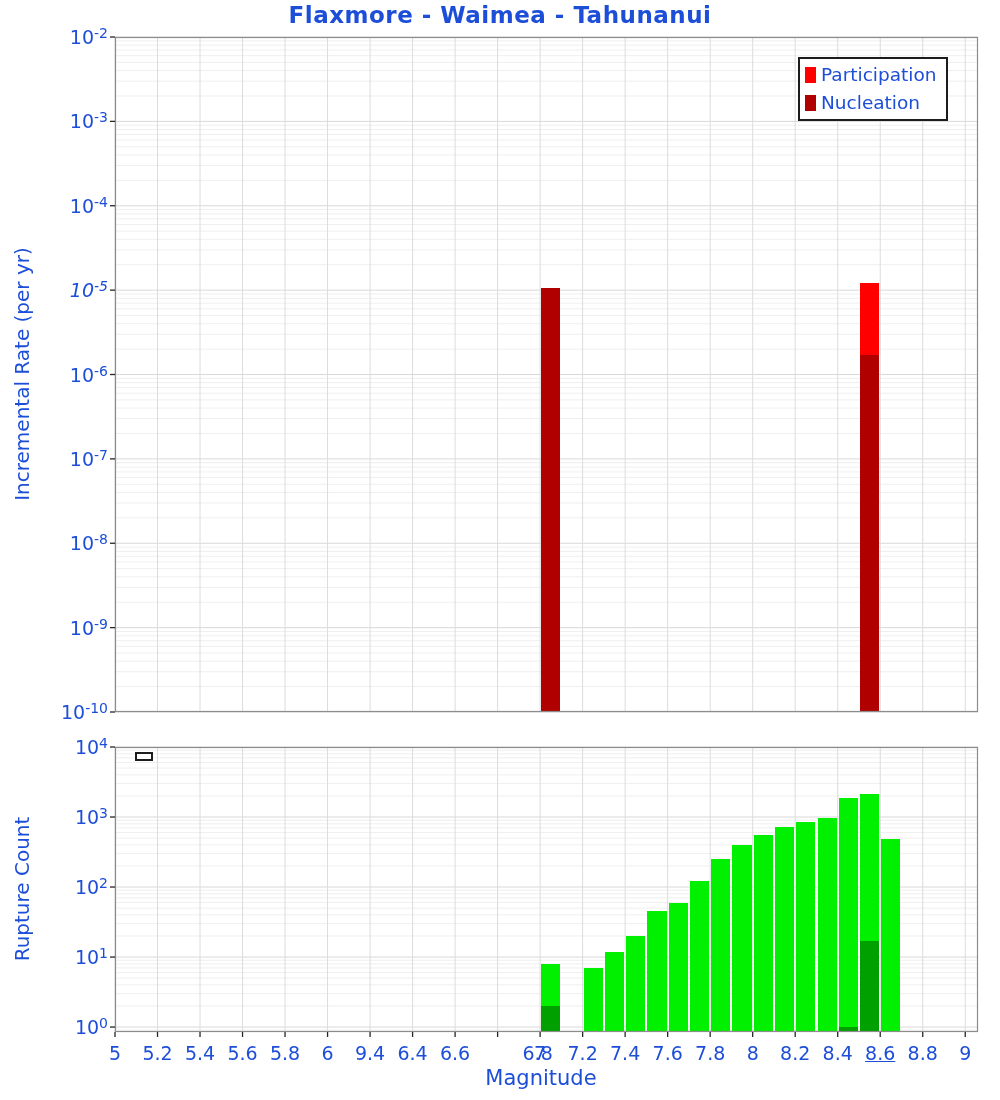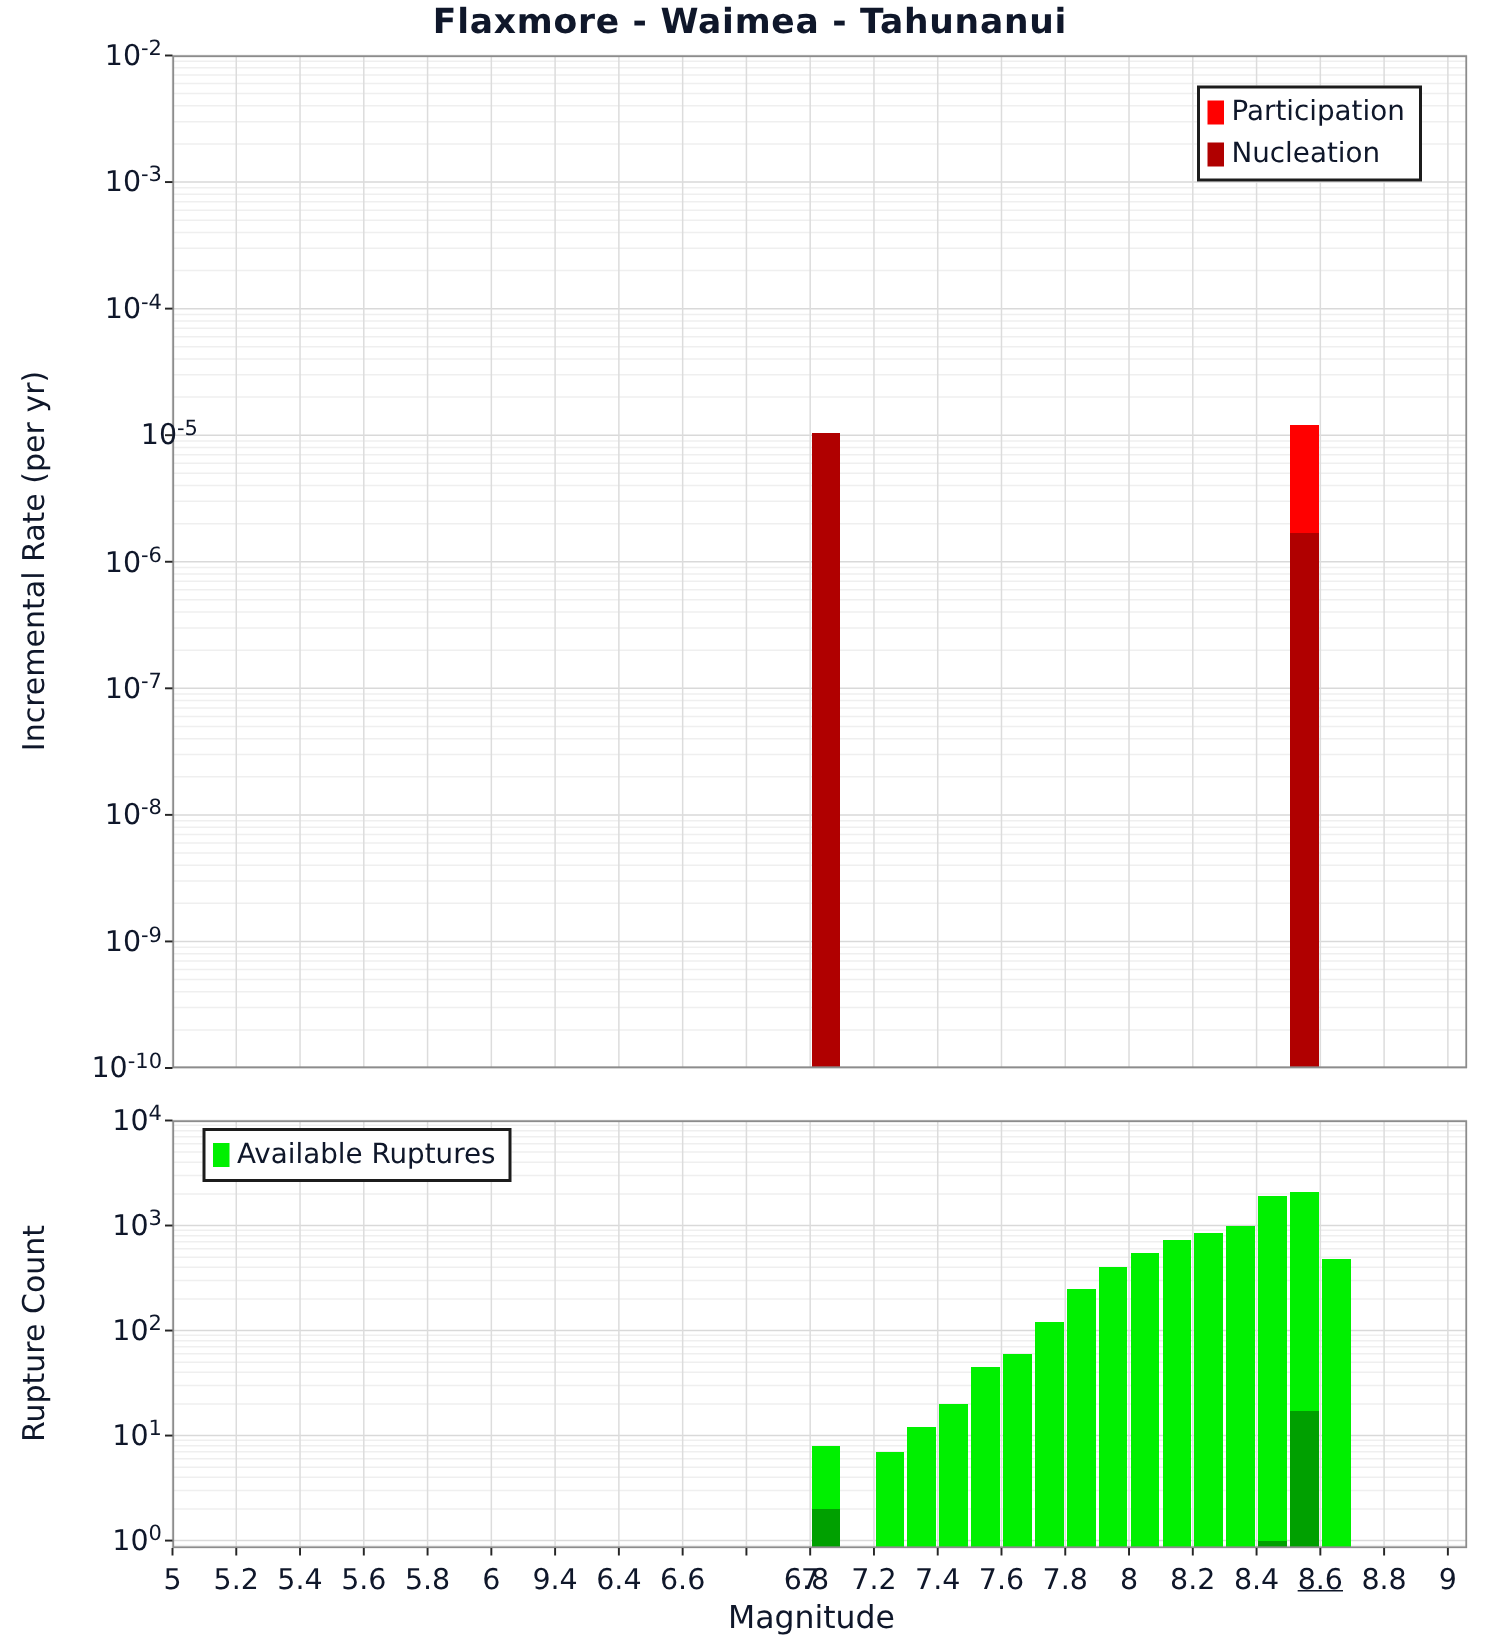"Flaxmore - Waimea - Tahunanui" #figure { color: #0f172a -> #1d4ed8 }
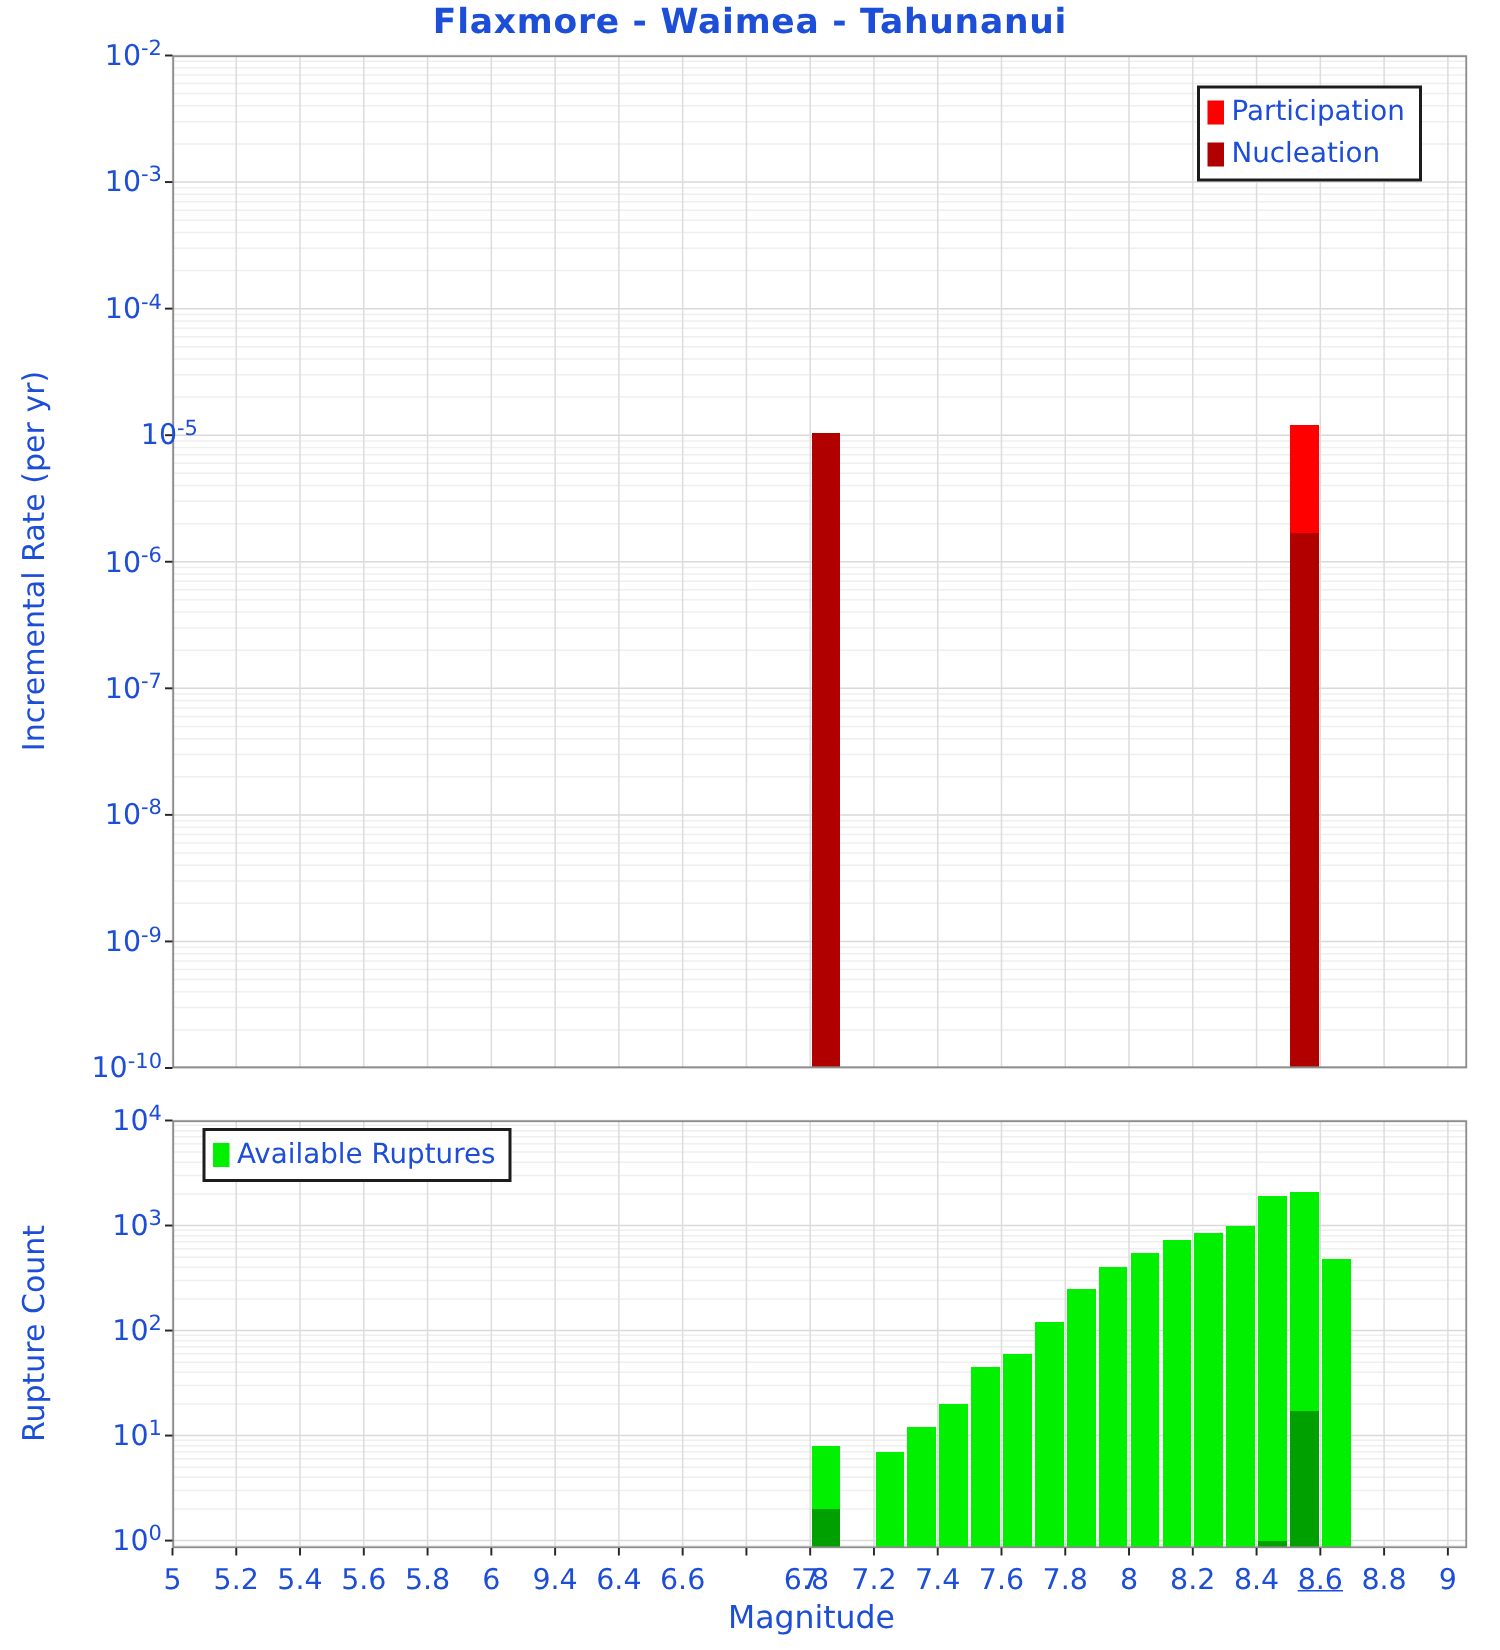"10-5" div.ytick { font-style: none -> italic; right: 868px -> 892px }
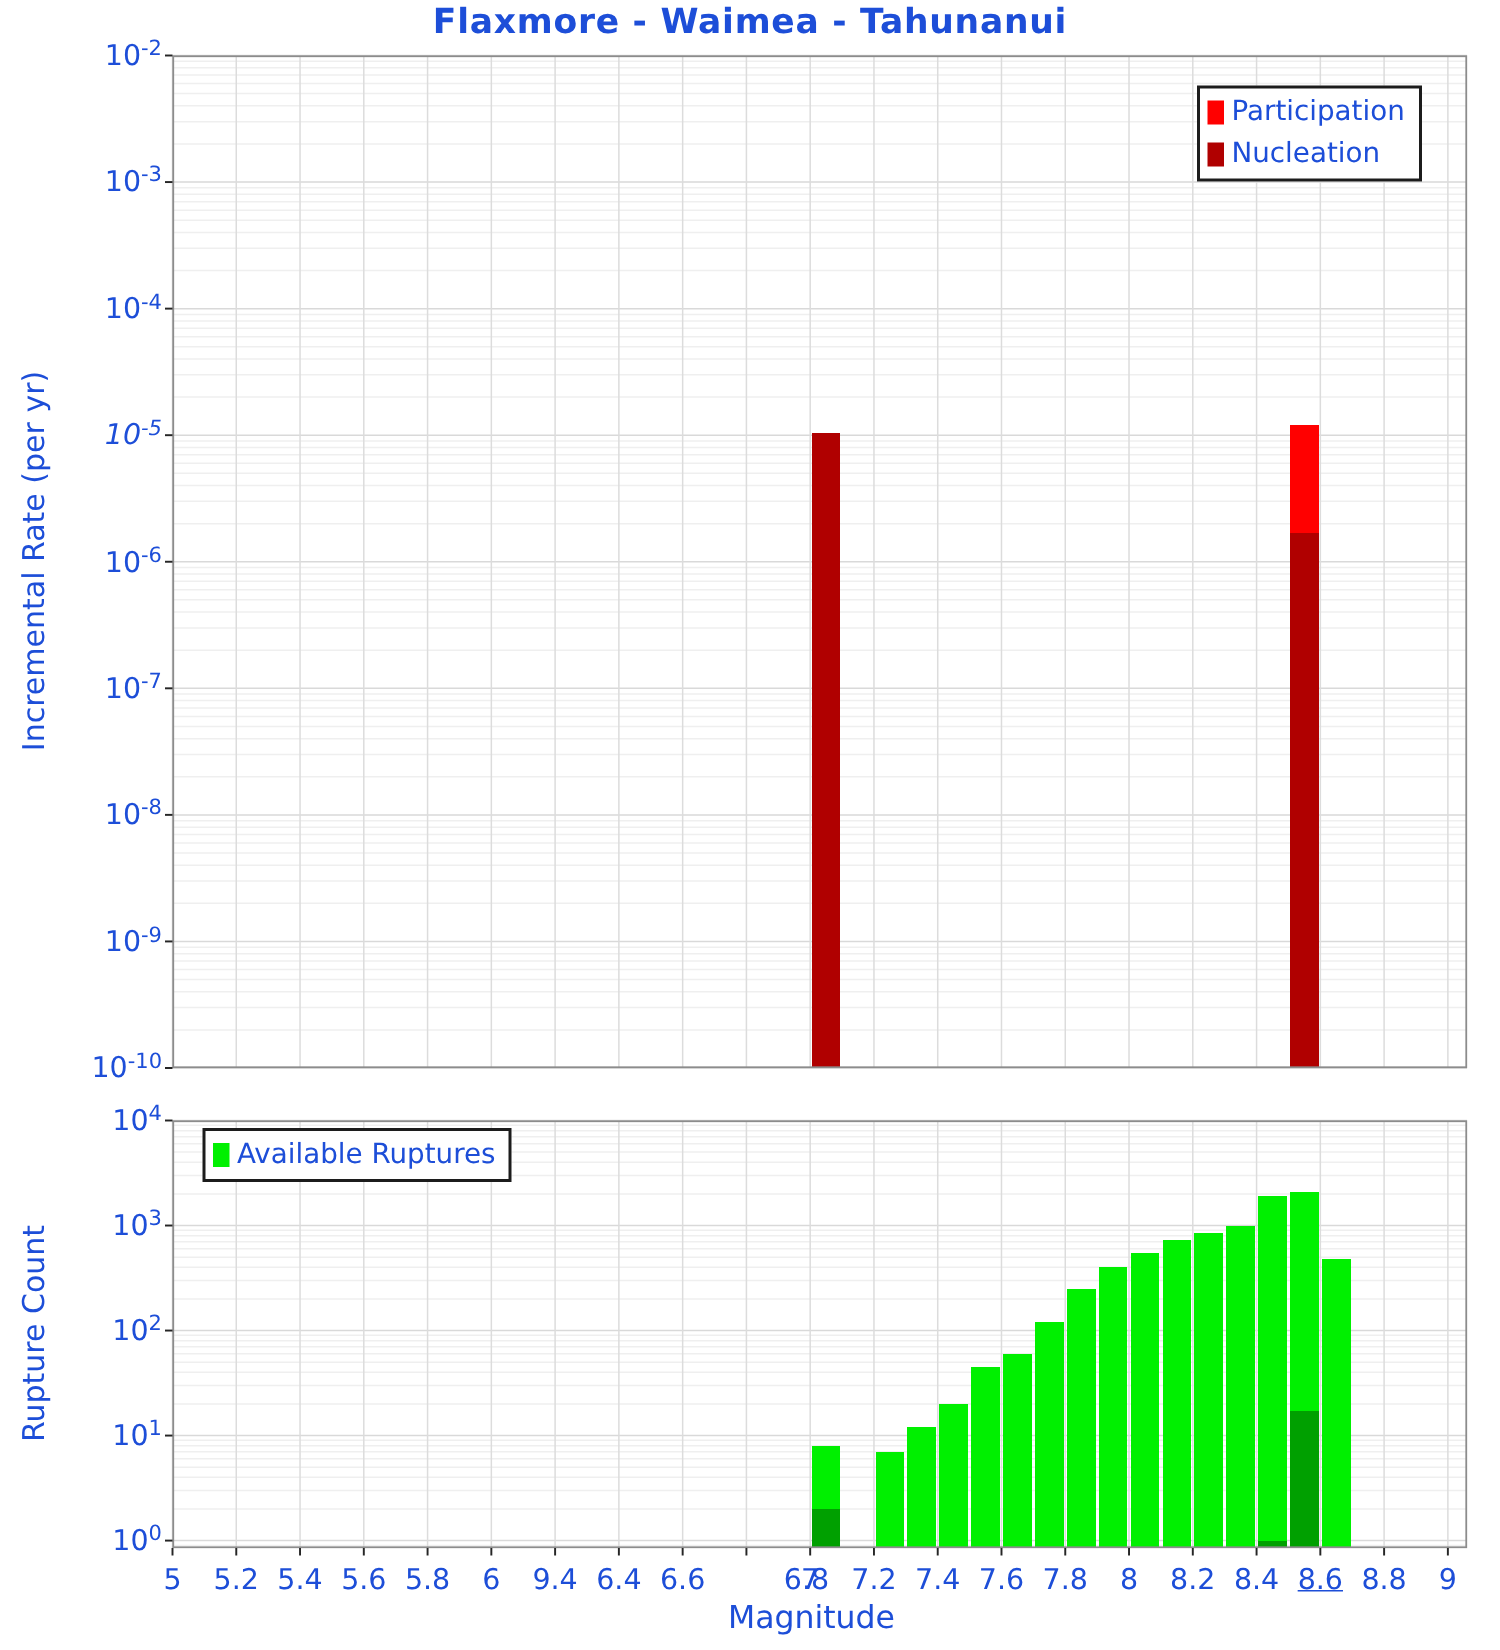"Available Ruptures" div.legend-item { html: <div> <span></span> <span>Available Ruptures</span> </div> -> none }
